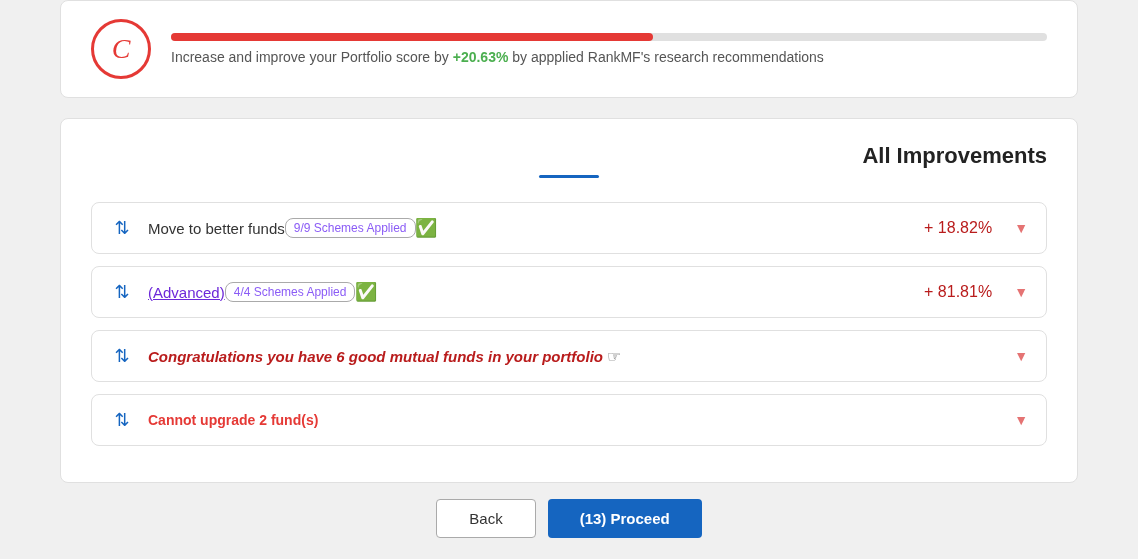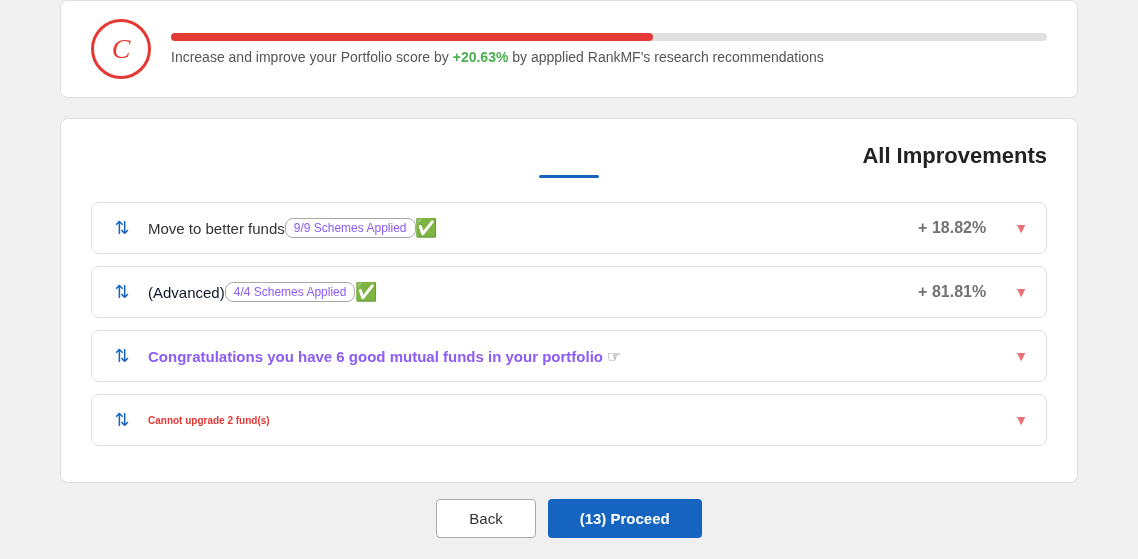"+ 18.82%" .row-percent { color: #737373 -> #b91c1c; font-weight: bold -> normal; text-align: center -> right }
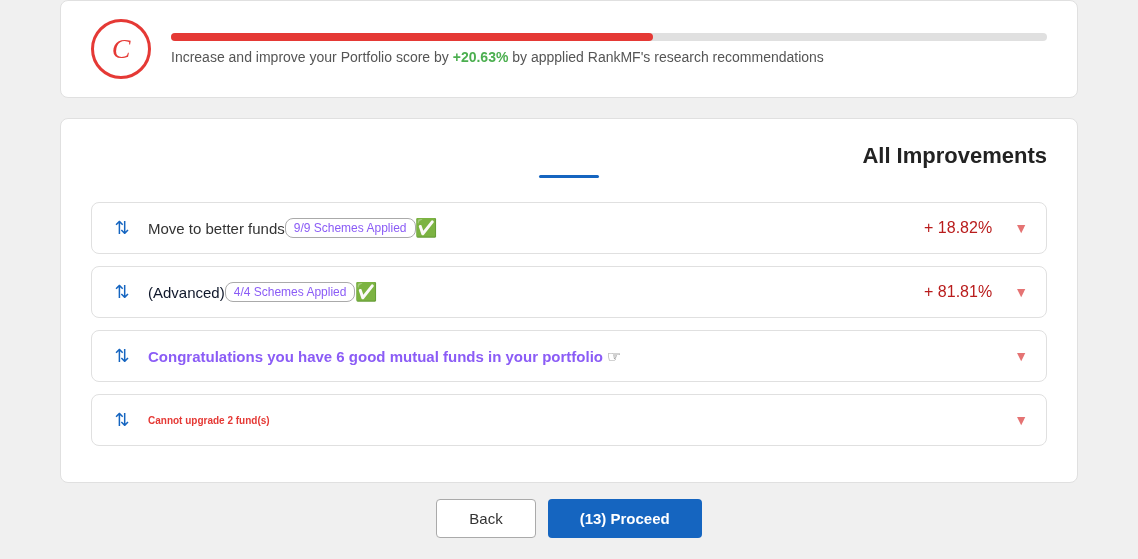"(Advanced)" .row-label .advanced { color: #0f172a -> #6d28d9; text-decoration: none -> underline }
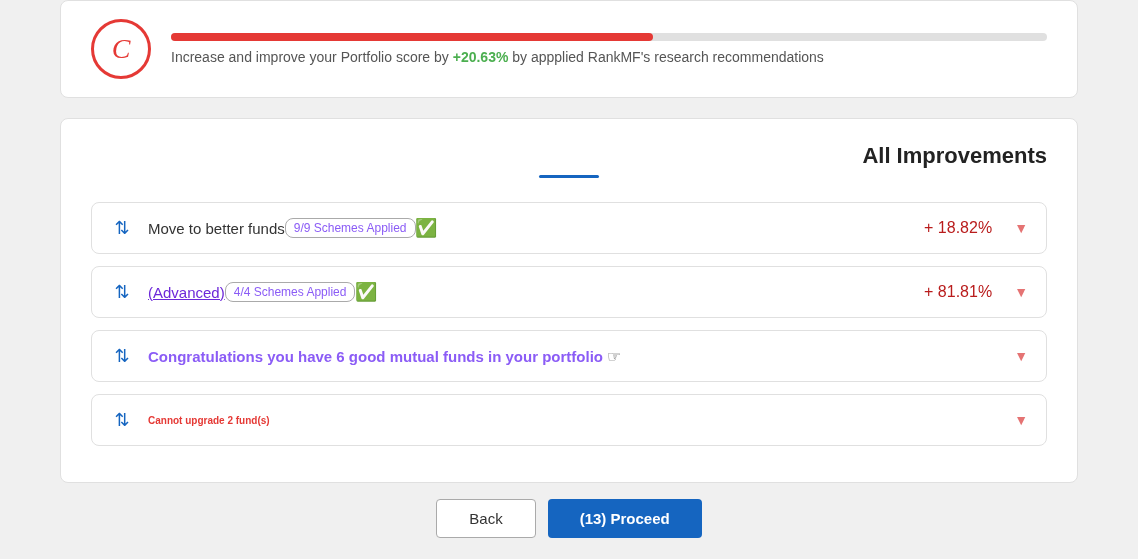"Congratulations you have 6 good" .row-label-green { color: #8b5cf6 -> #b91c1c; font-style: none -> italic }
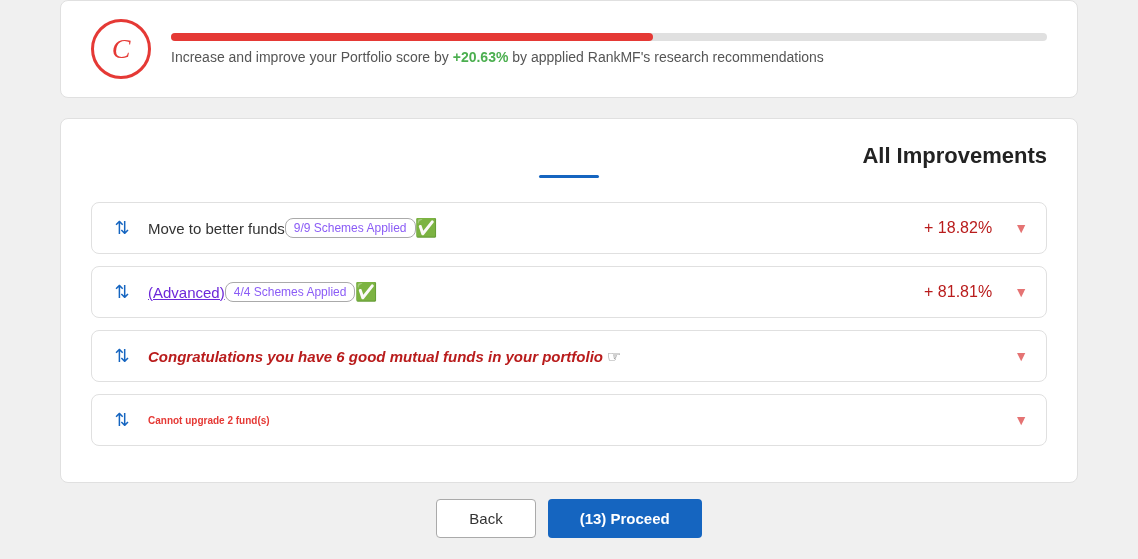"Cannot upgrade 2 fund(s)" .row-label-red { font-size: 10px -> 14px }
